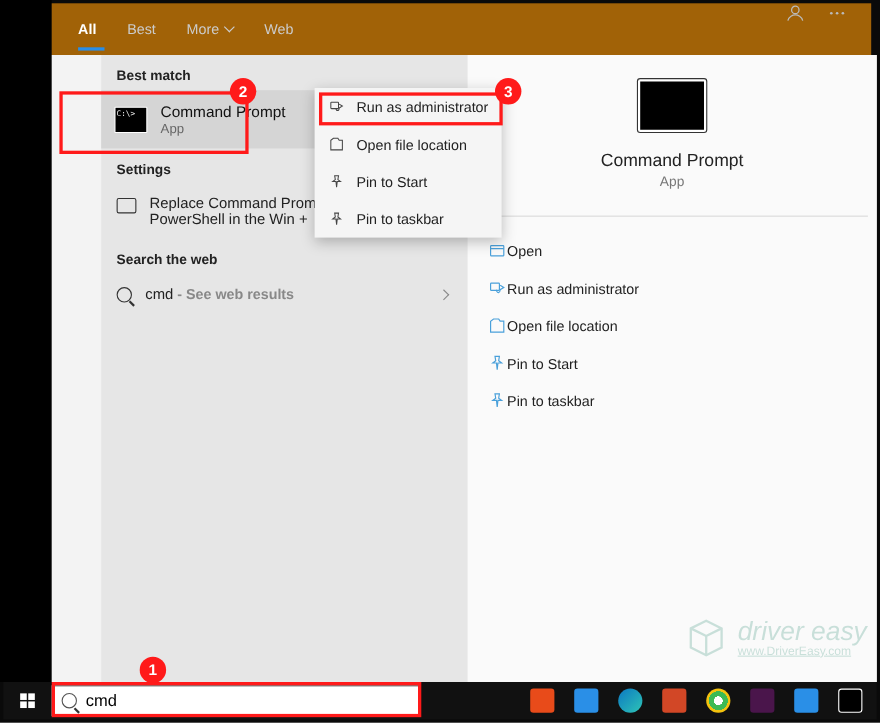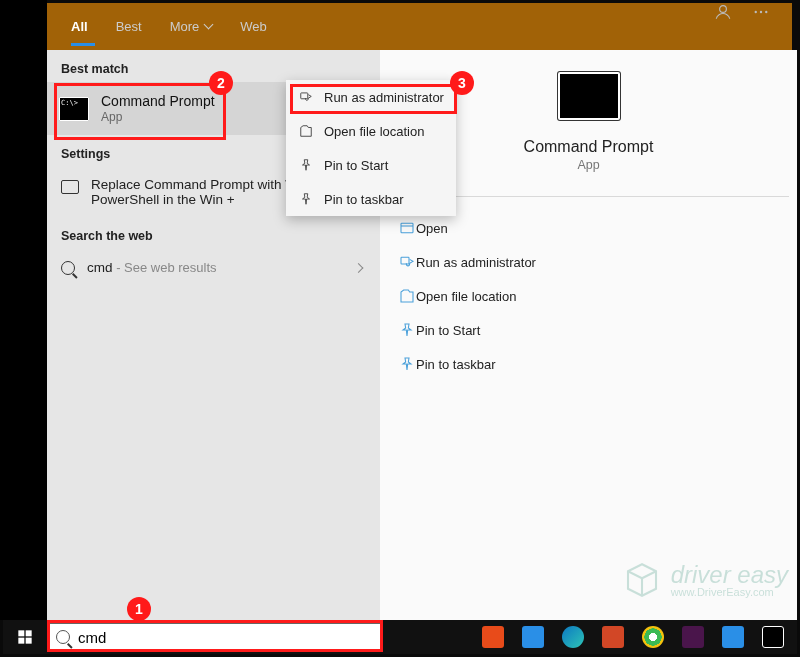"Best match" .main { padding-left: none -> 45px }
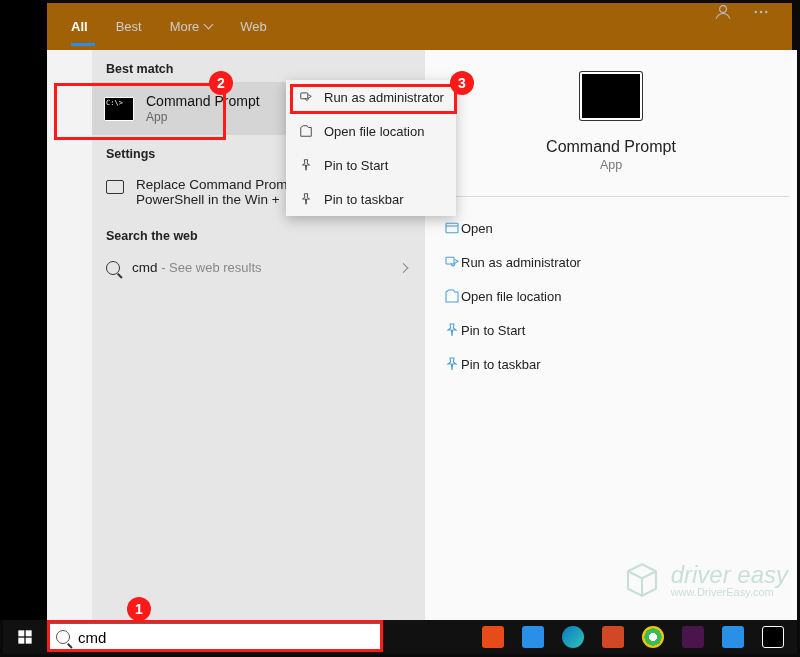"- See web results" .web-hint { font-weight: none -> bold }
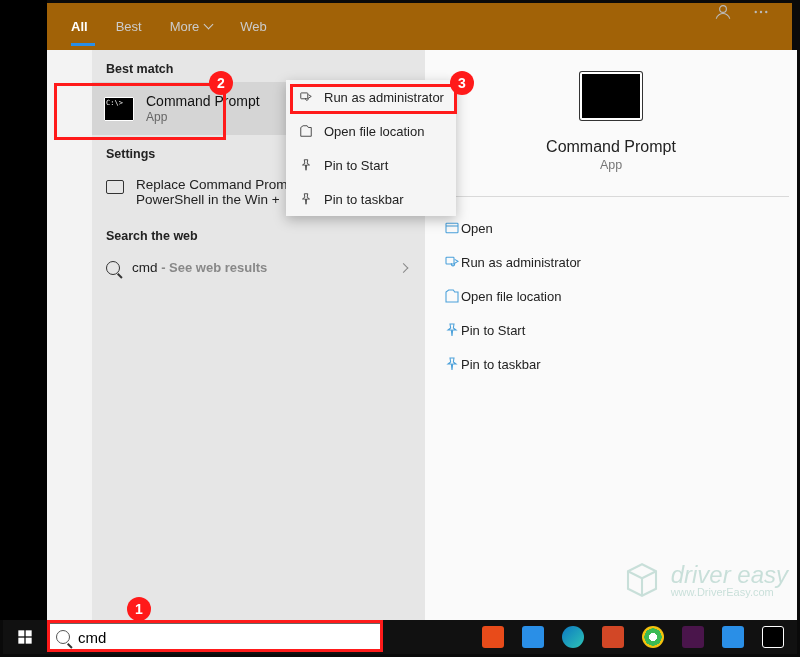"www.DriverEasy.com" .watermark .wline2 { text-decoration: none -> underline }
